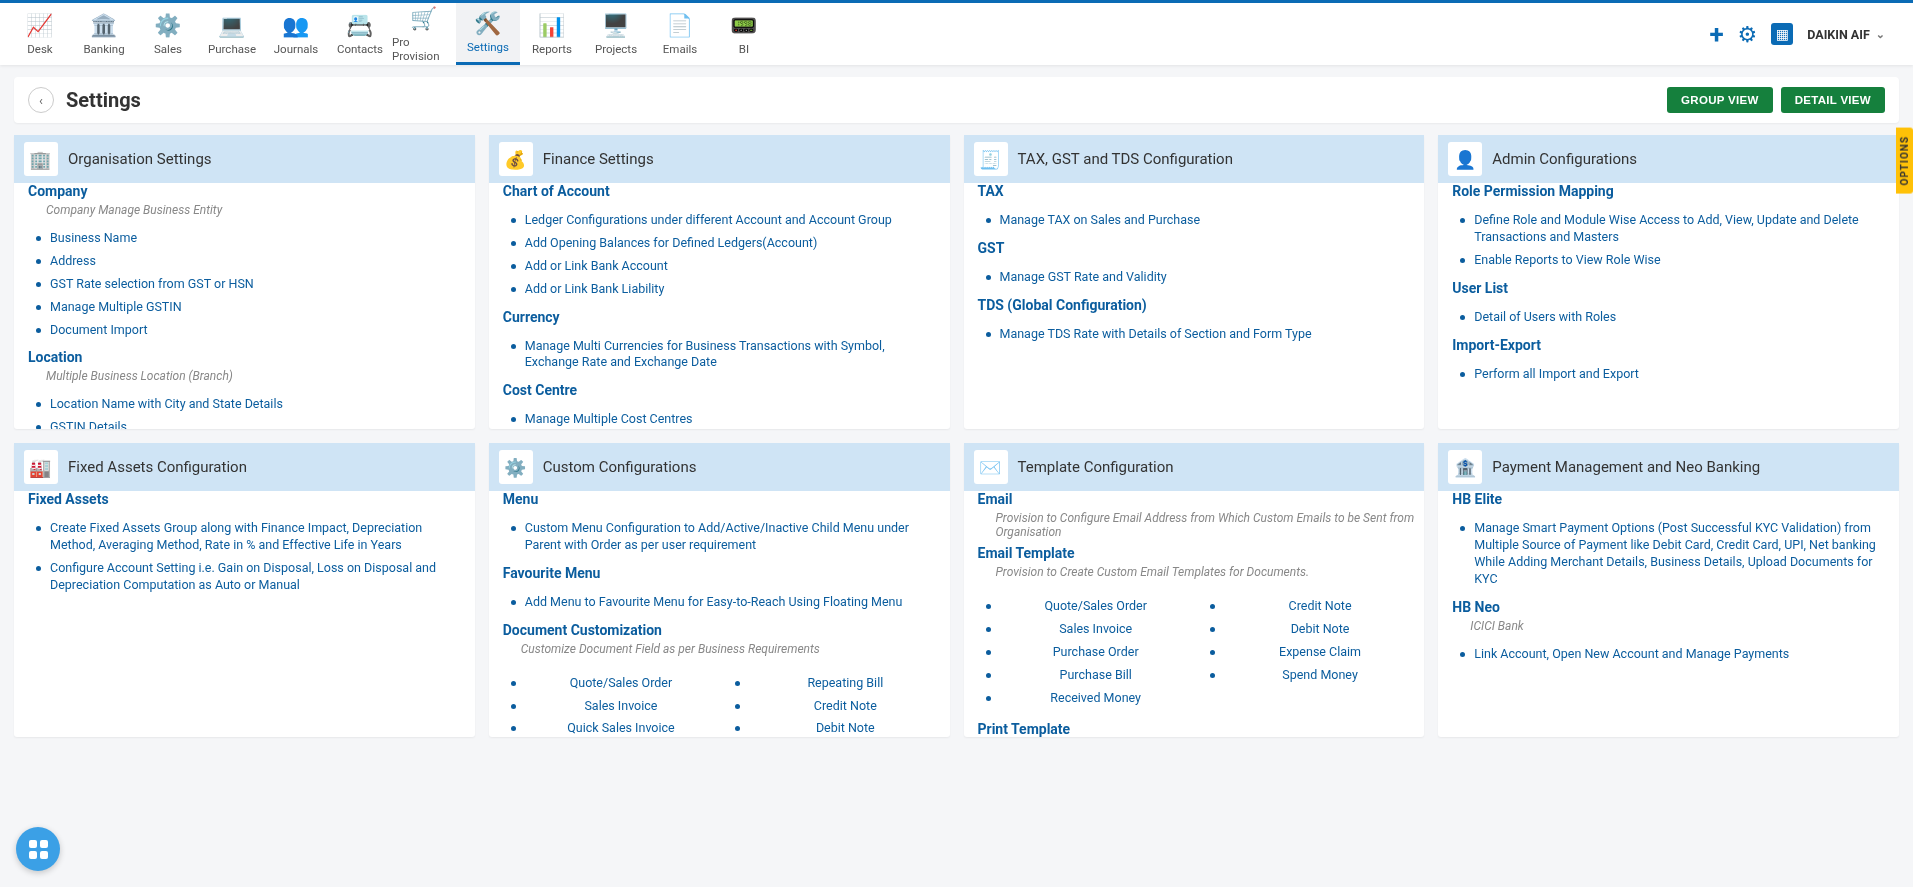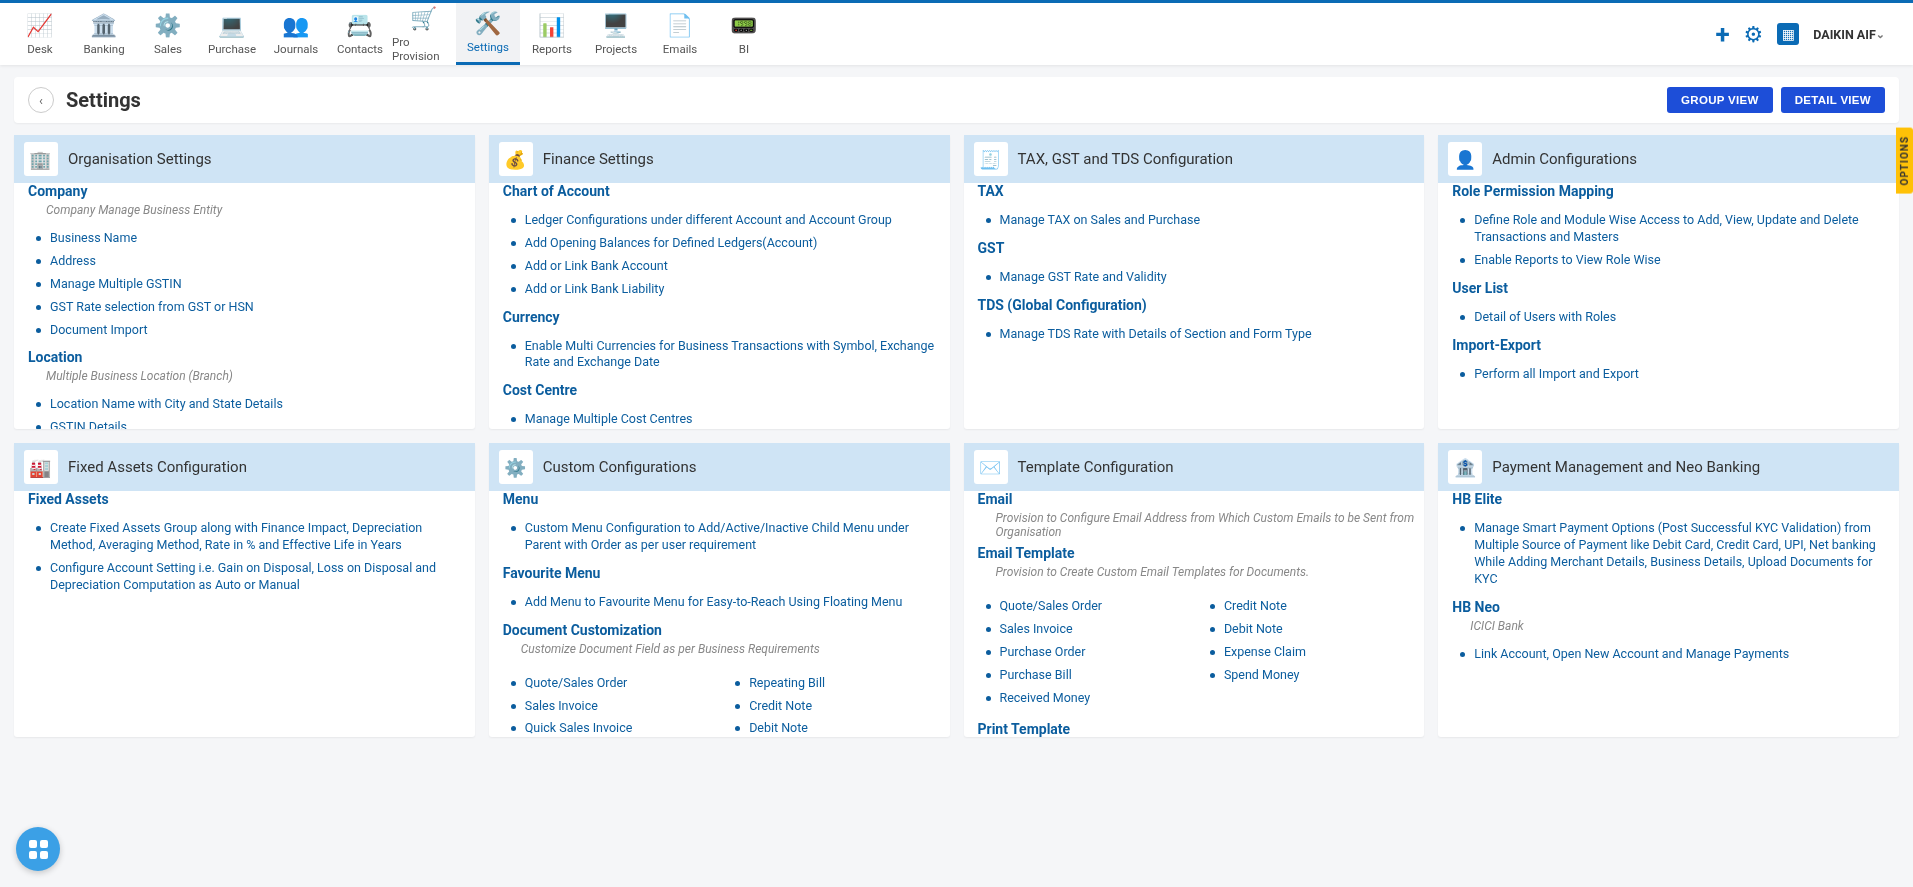"DAIKIN AIF" .top-right .user-drop { gap: none -> 6px }
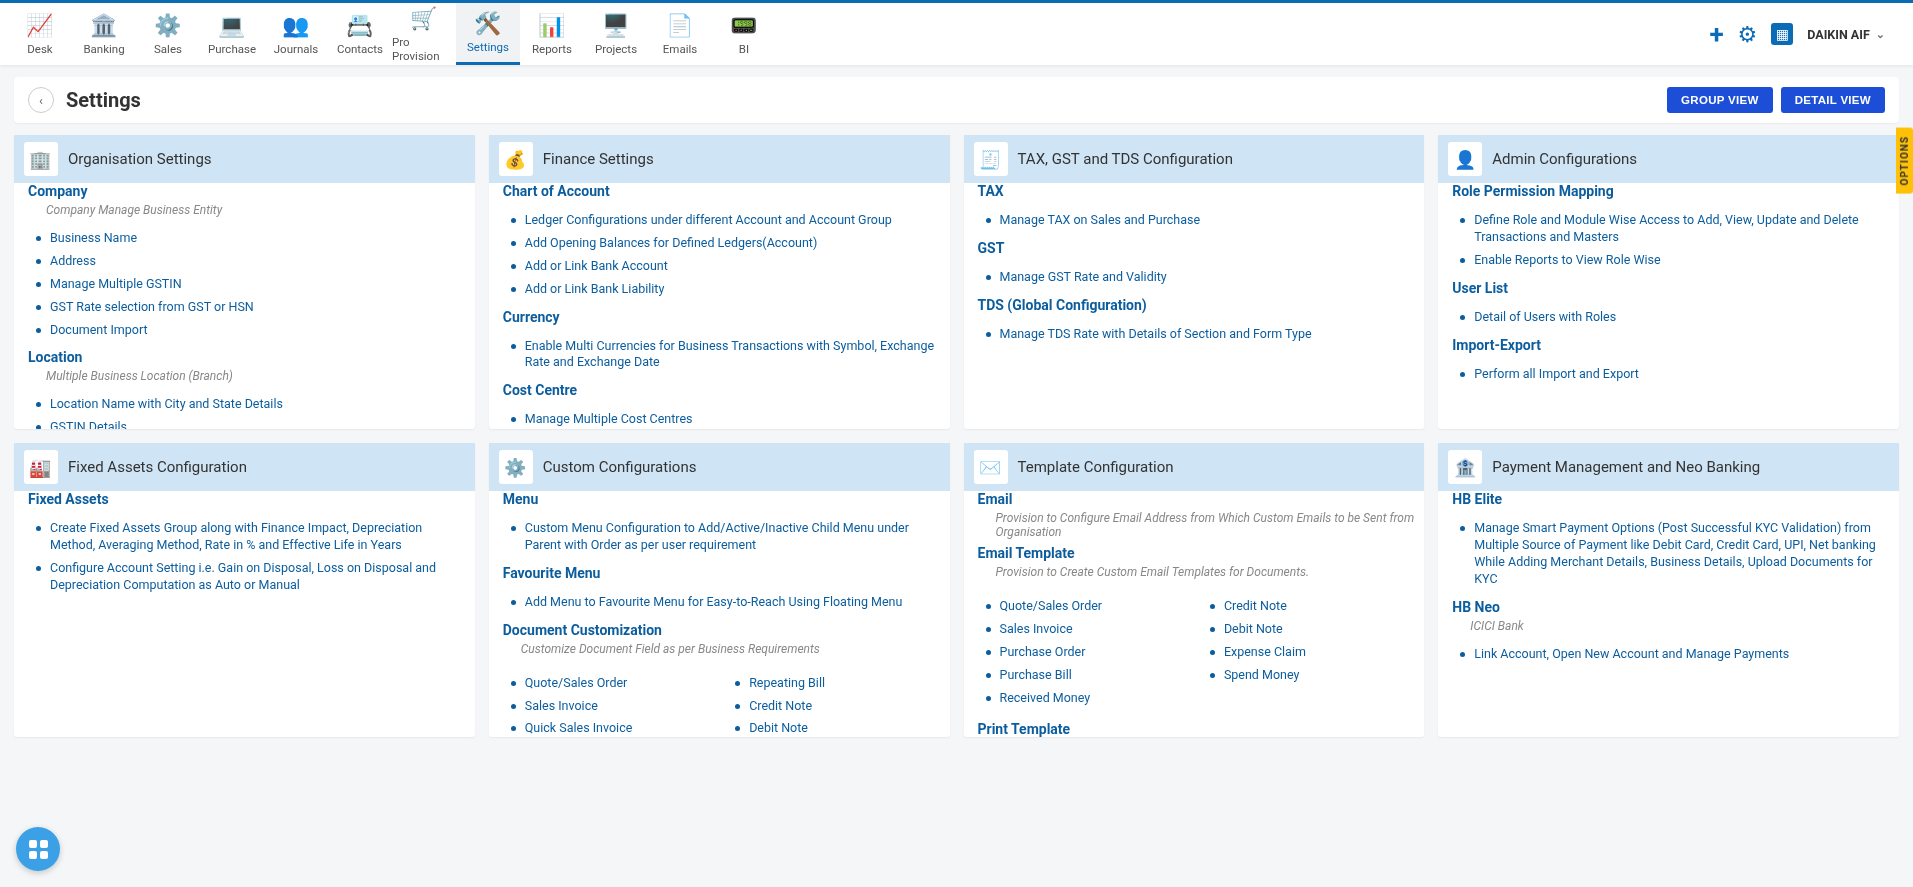"GROUP VIEW" .view-btn { background: #1d4ed8 -> #15803d }
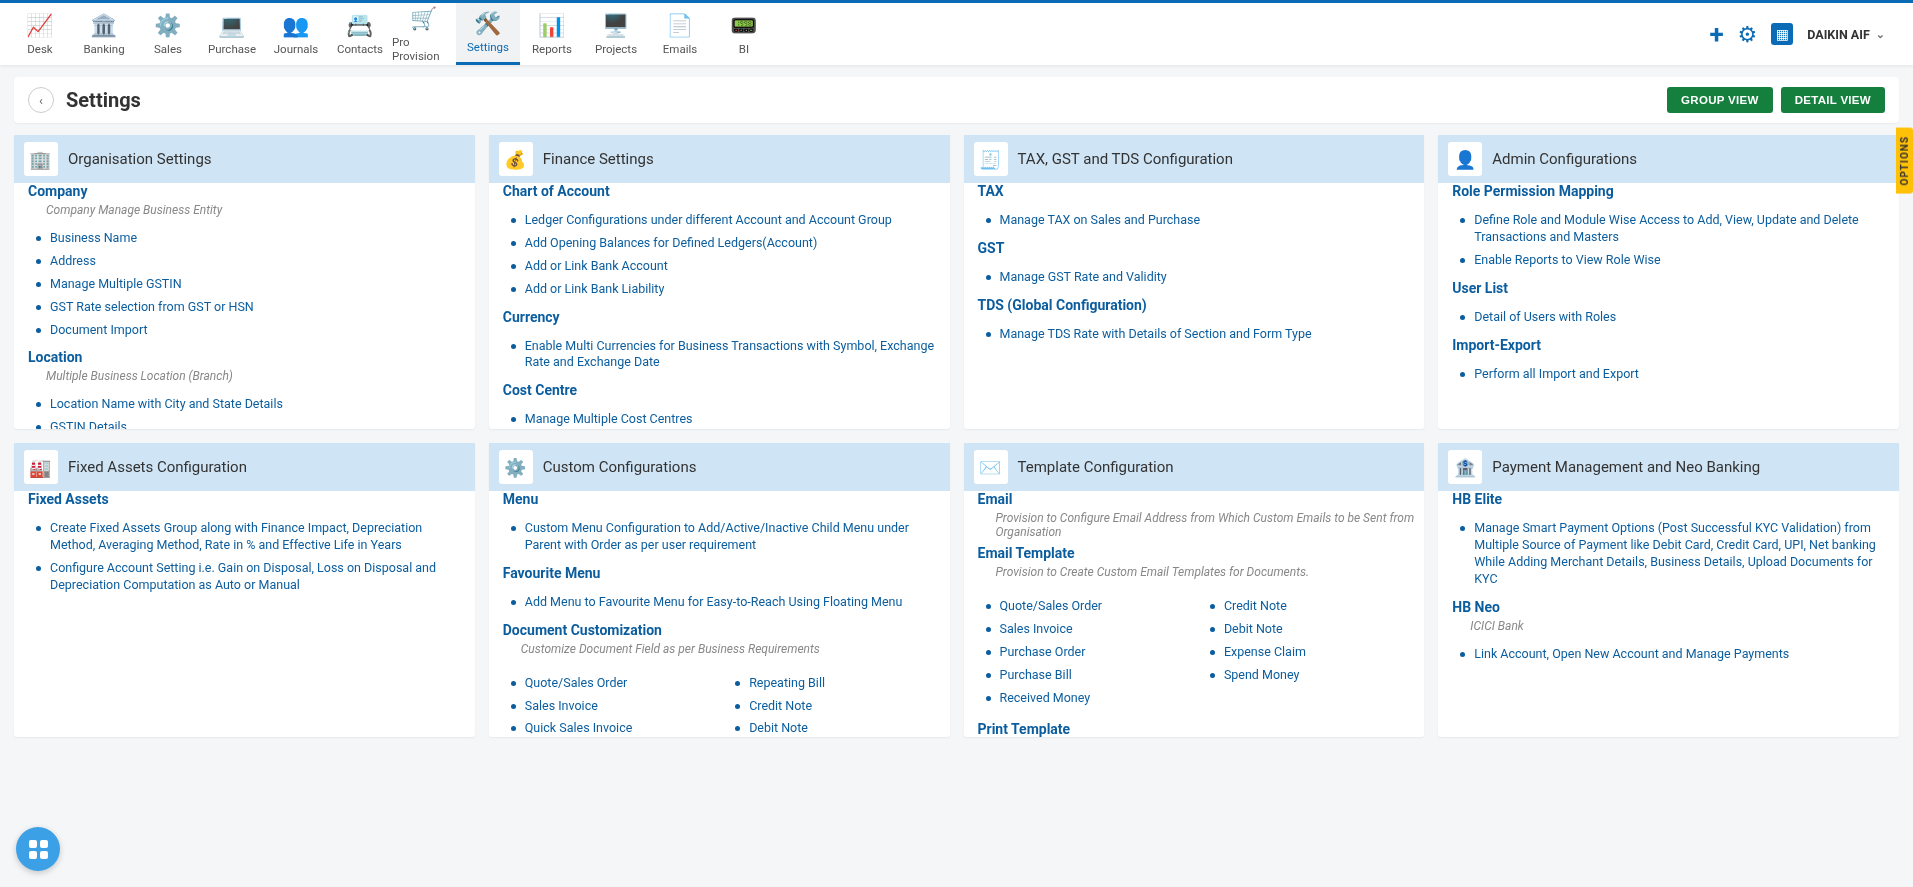"Manage Multiple GSTIN" li { order: before "GST Rate selection from GST" -> after "GST Rate selection from GST" }
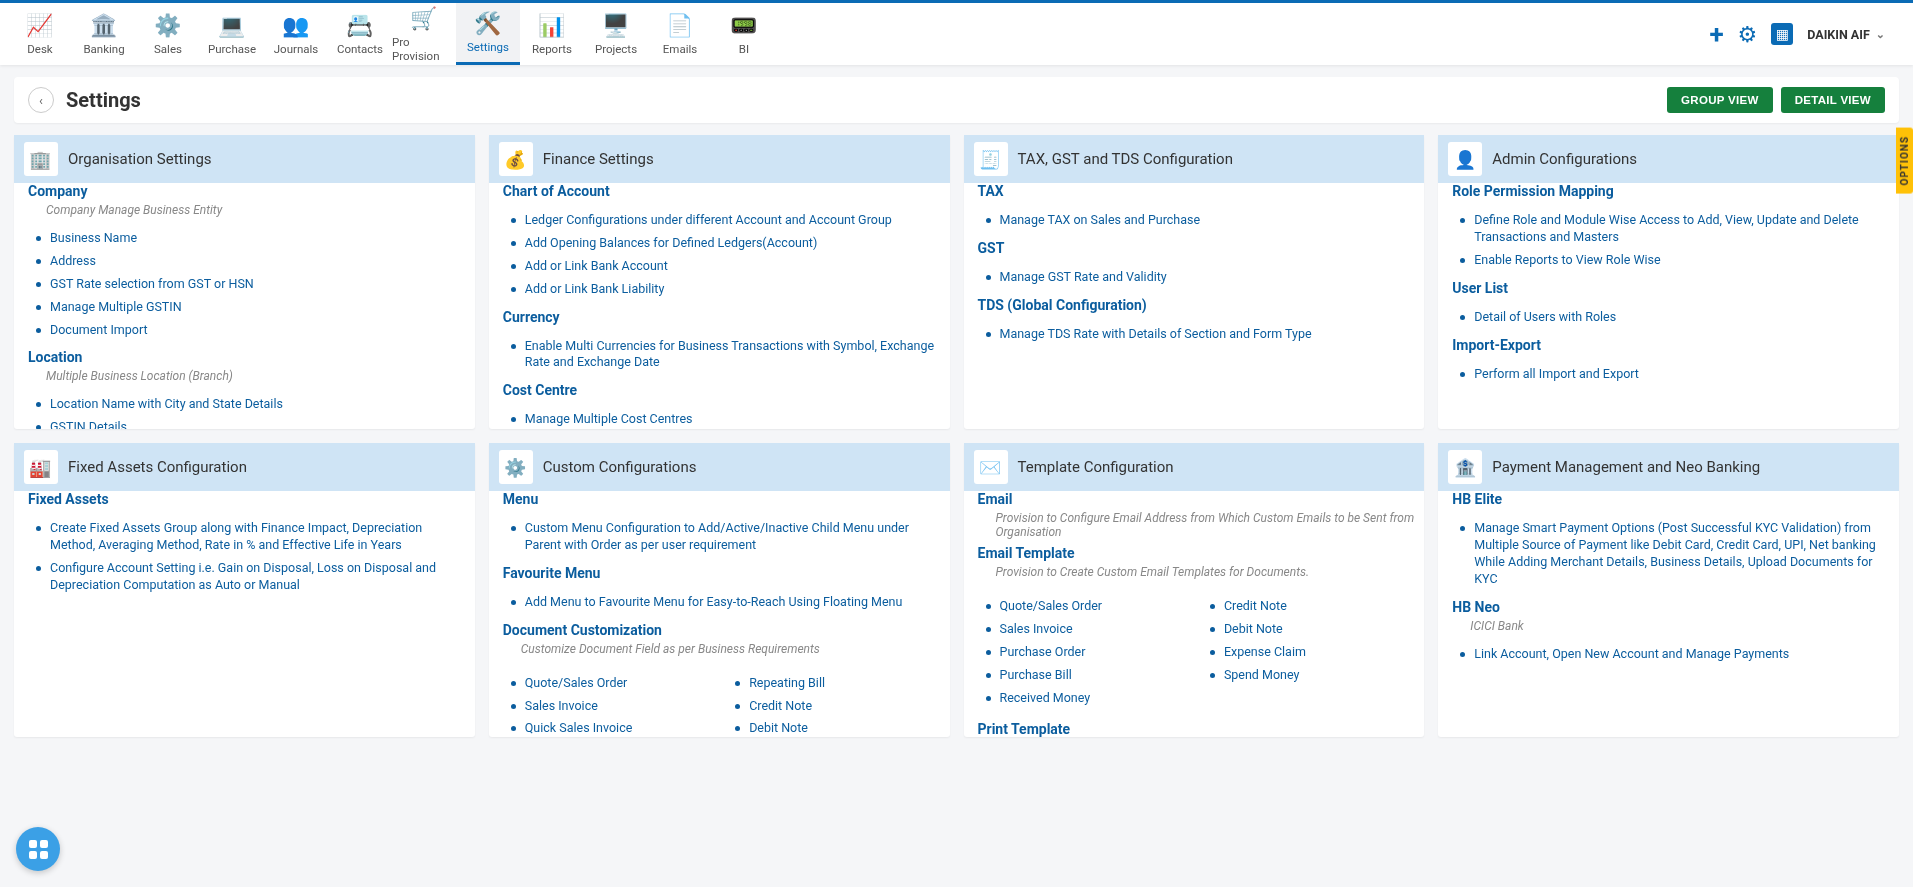"Enable Multi Currencies for Business" li { text: Enable -> Manage }
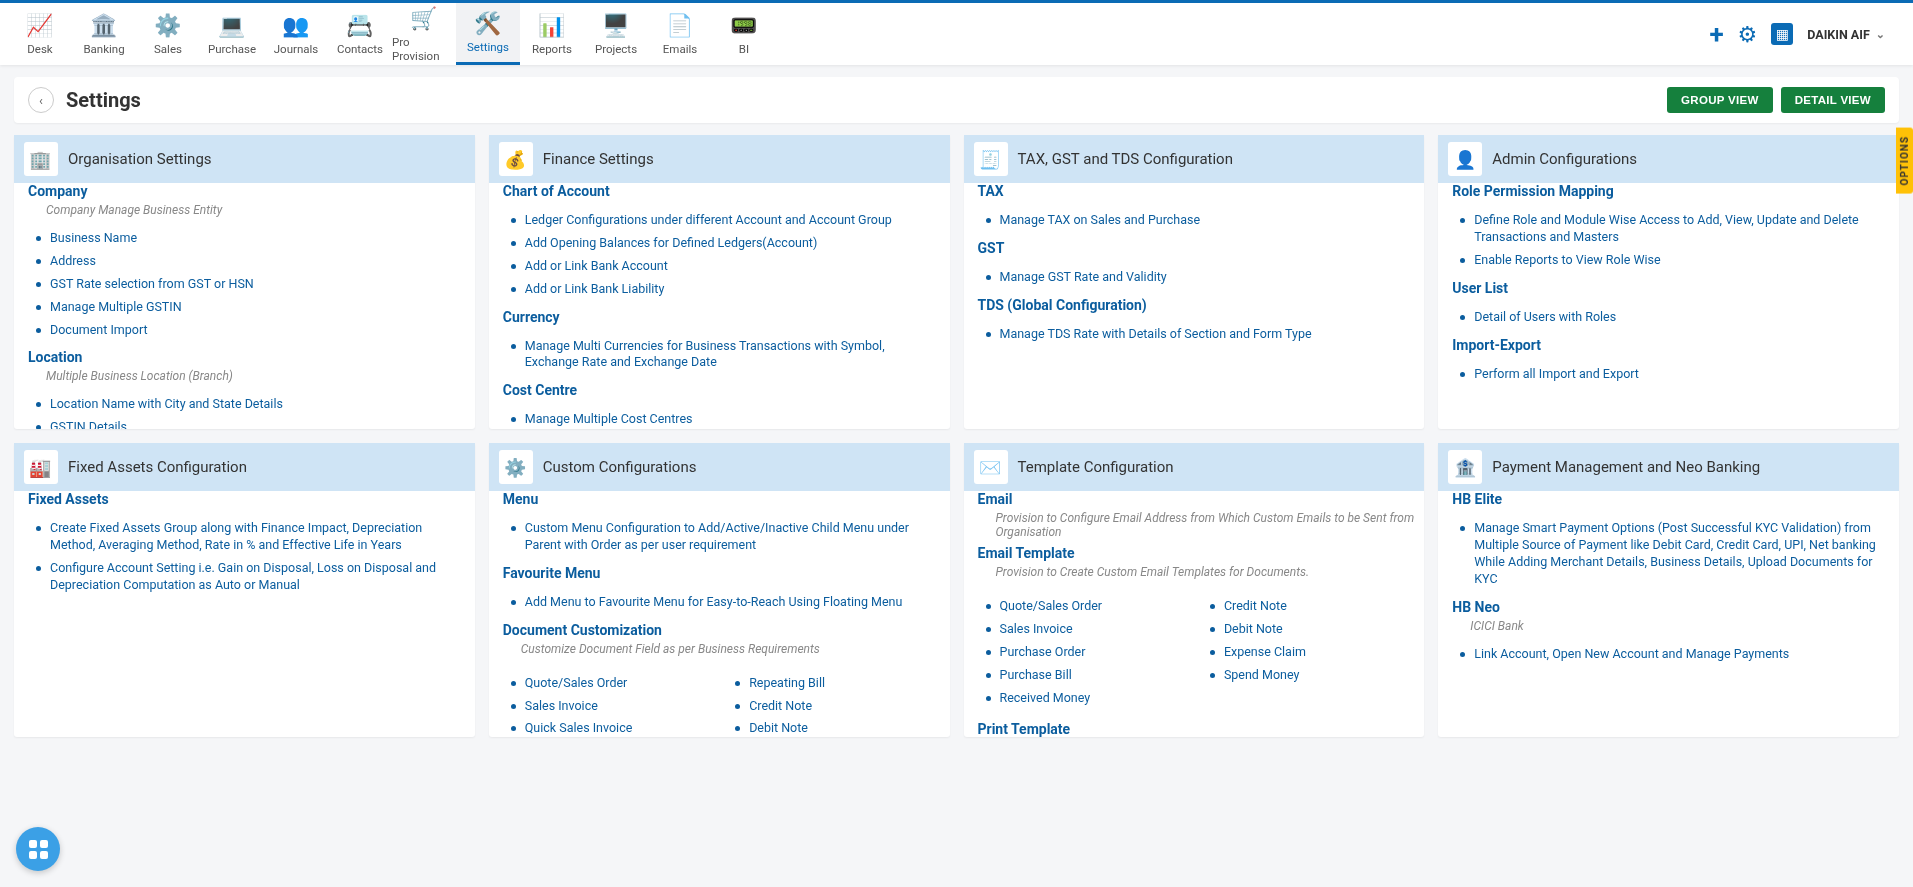"Quote/Sales Order" .two-col ul { text-align: none -> center }
